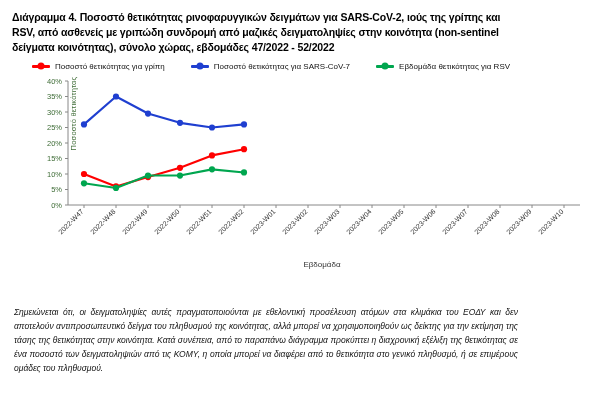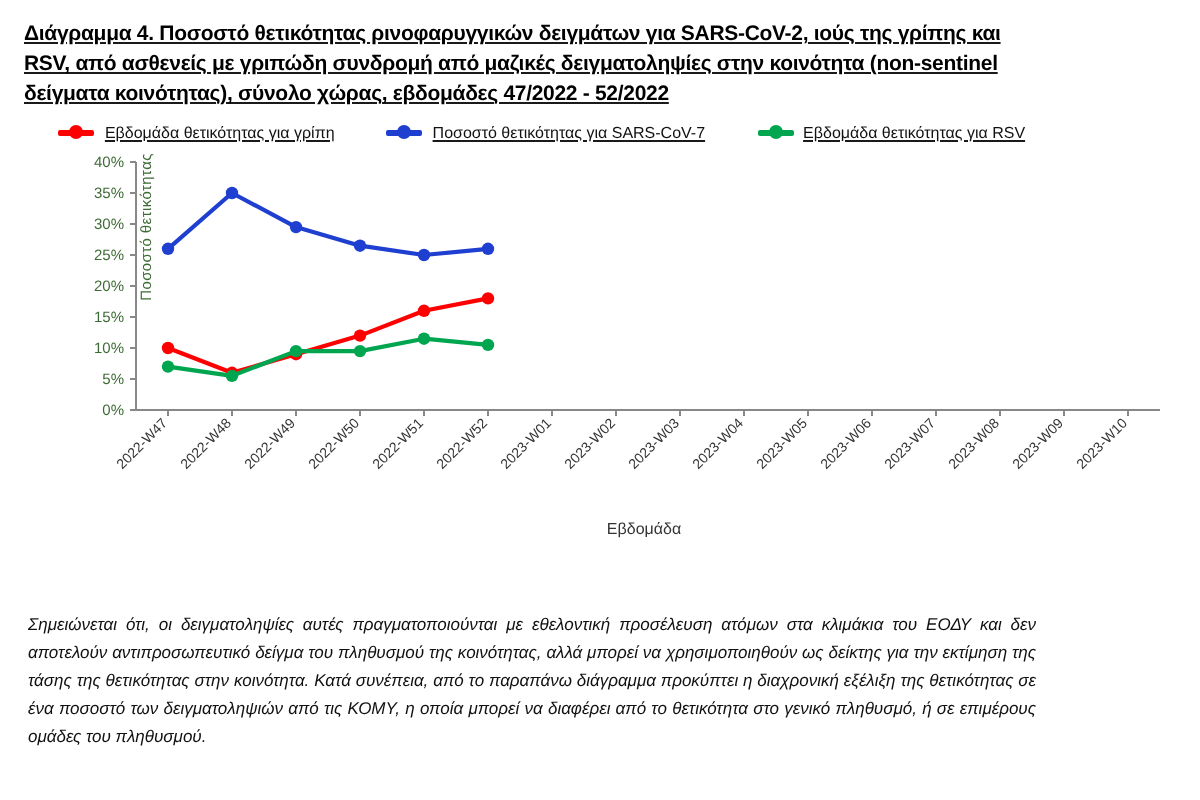"Διάγραμμα 4. Ποσοστό θετικότητας" .page { text-decoration: underline -> none }
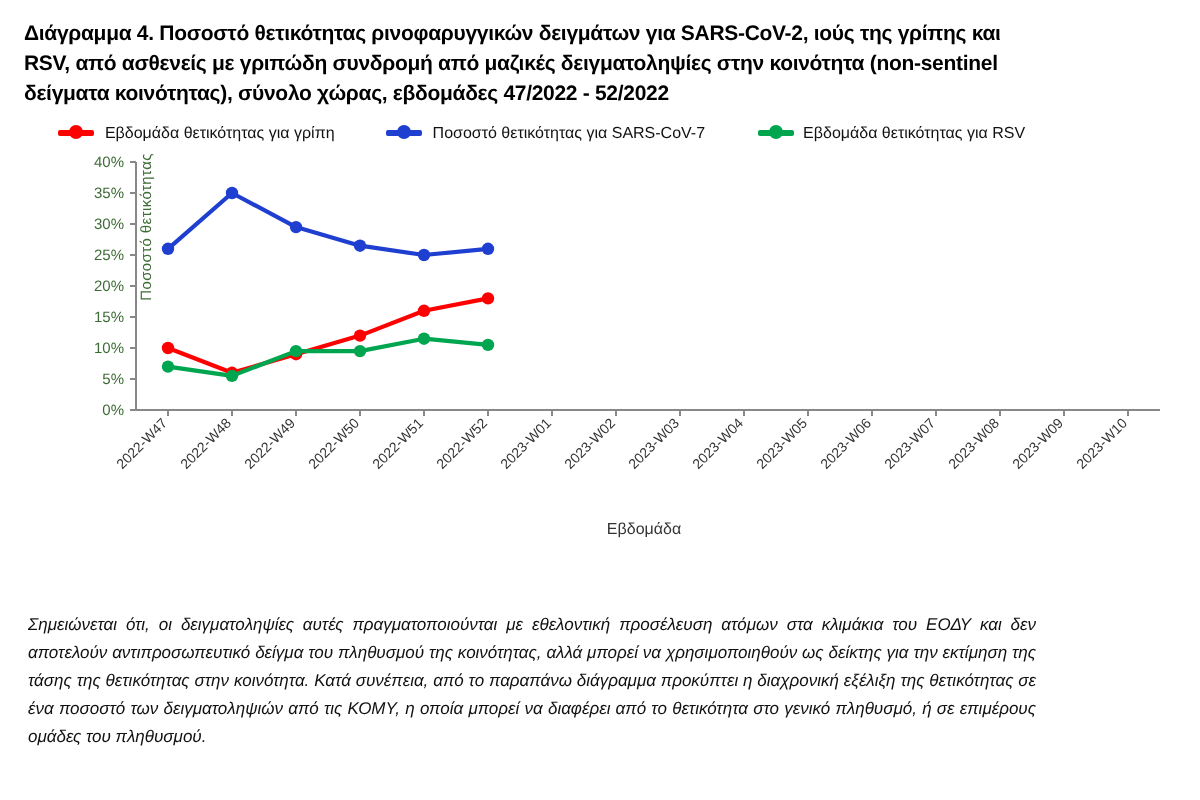"Εβδομάδα θετικότητας για γρίπη" span.legend-label { text: Εβδομάδα -> Ποσοστό }
